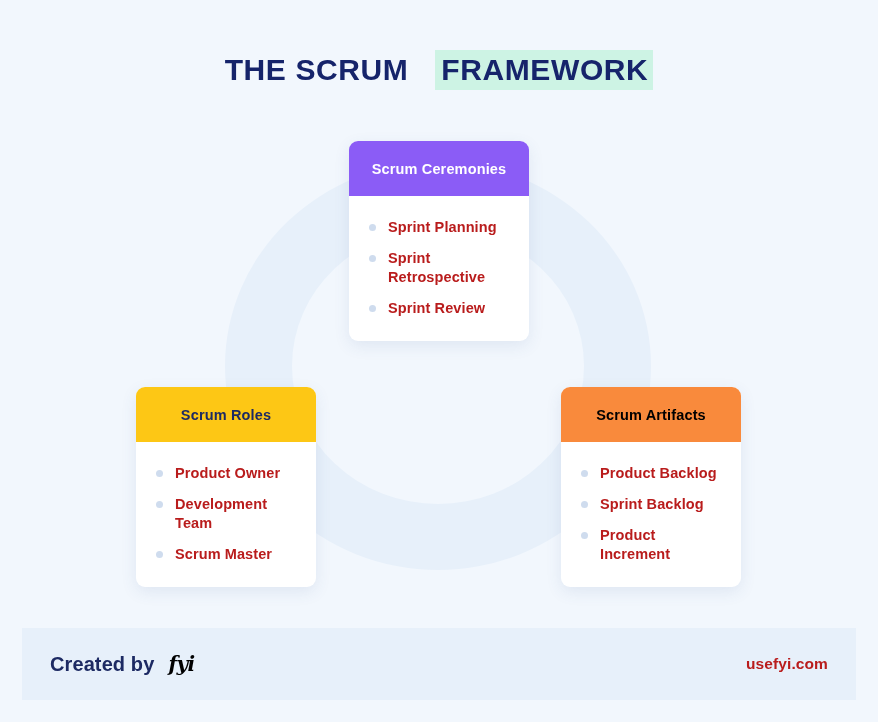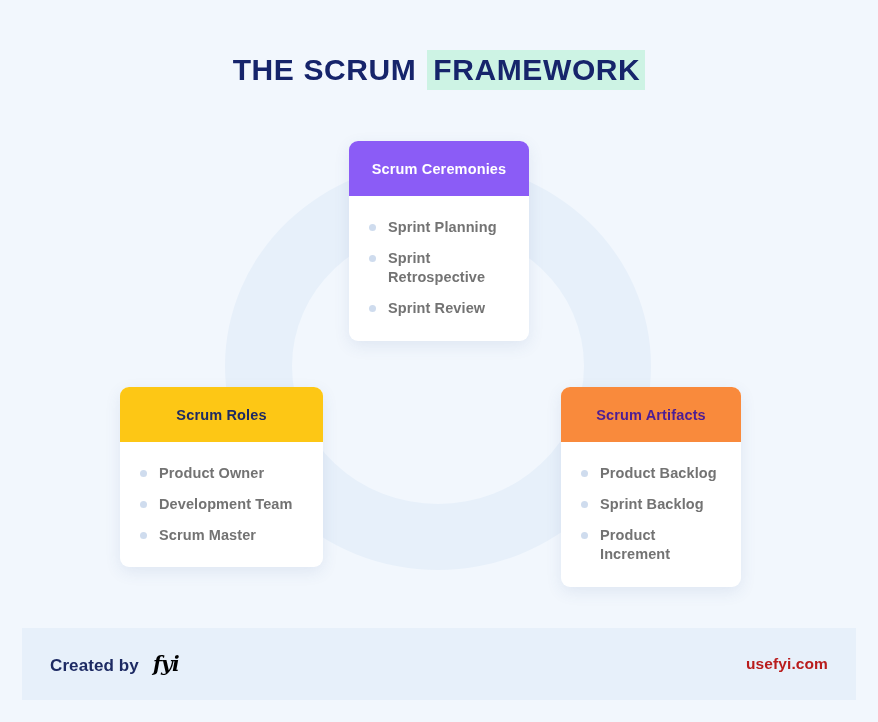"THE SCRUM" .title .plain { padding-right: 2px -> 18px }
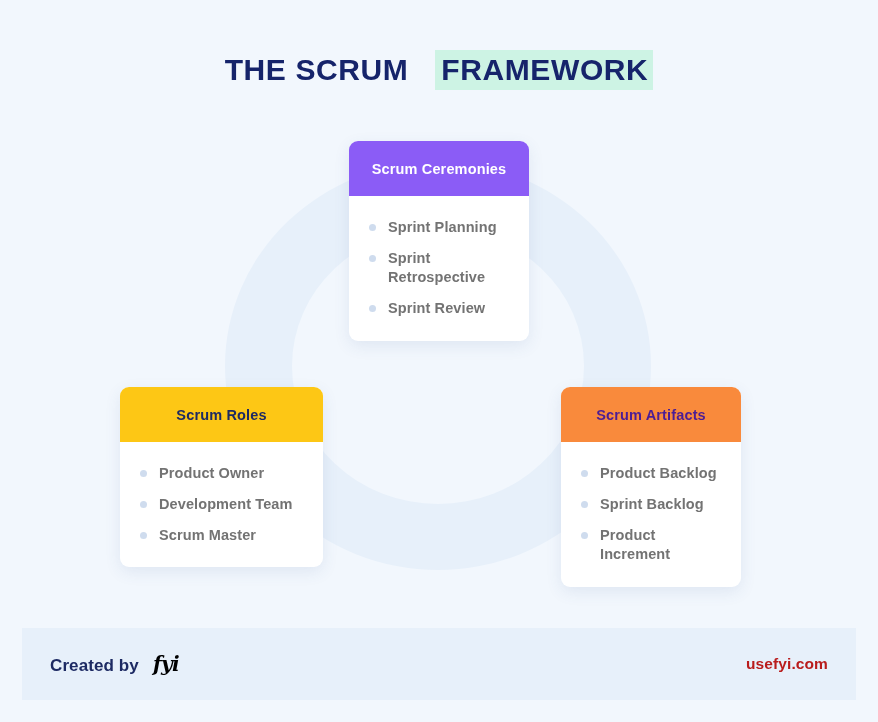"Sprint Planning" .item-label { color: #737373 -> #b91c1c }
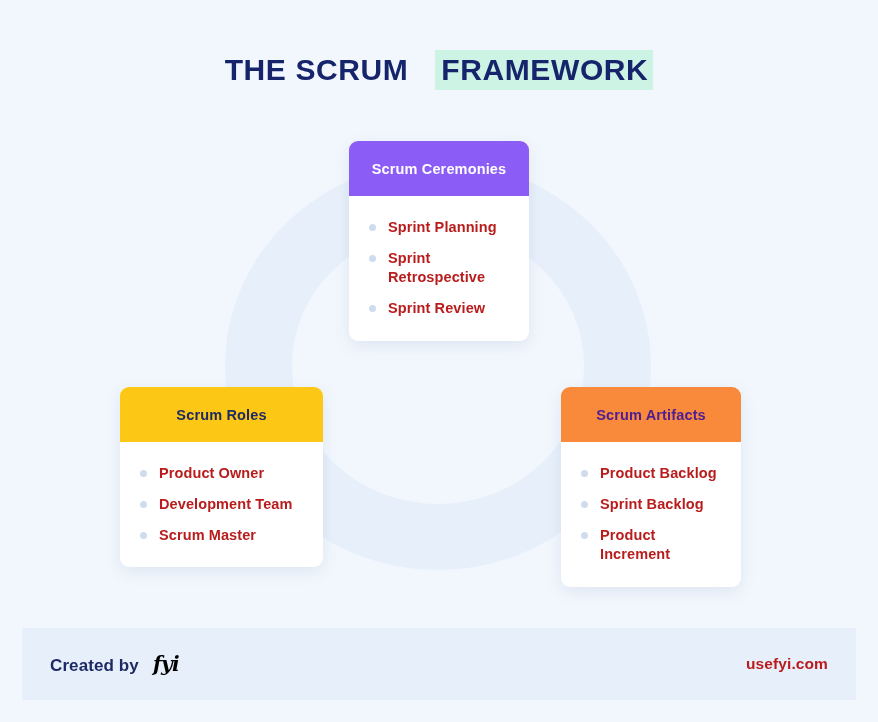"Scrum Roles" #card-roles { left: 120px -> 136px; width: 203px -> 180px }
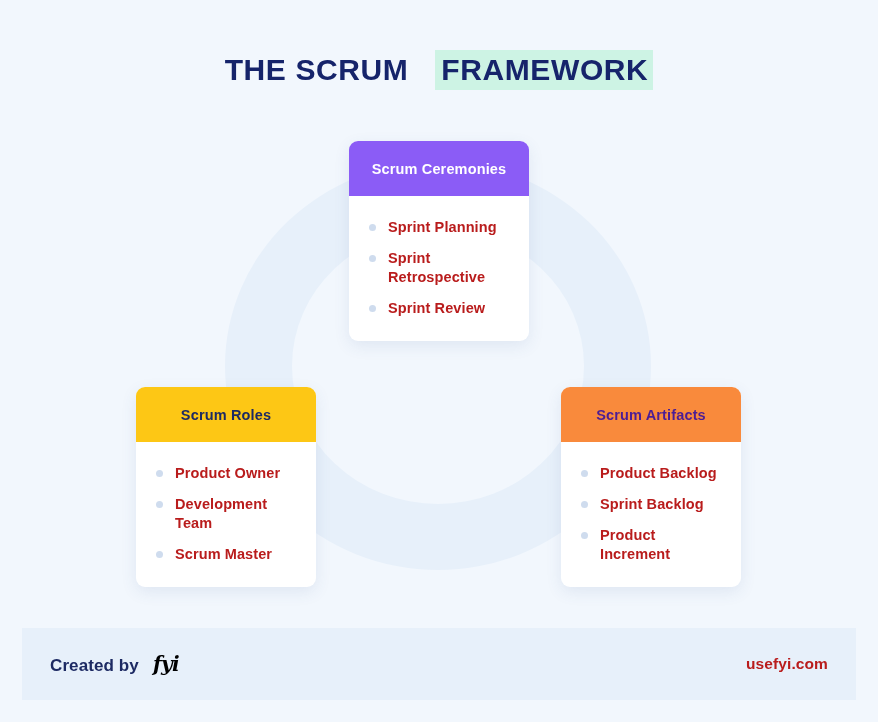"Scrum Artifacts" #card-artifacts .card-header { color: #4c1d95 -> #000000 }
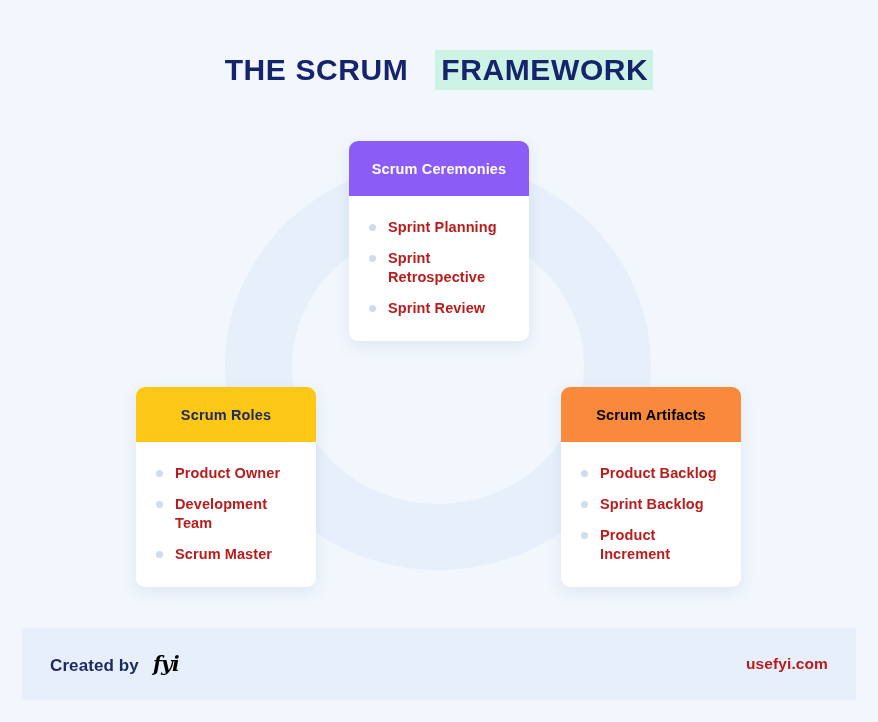"Created by" .created-by { font-size: 17px -> 20px }
